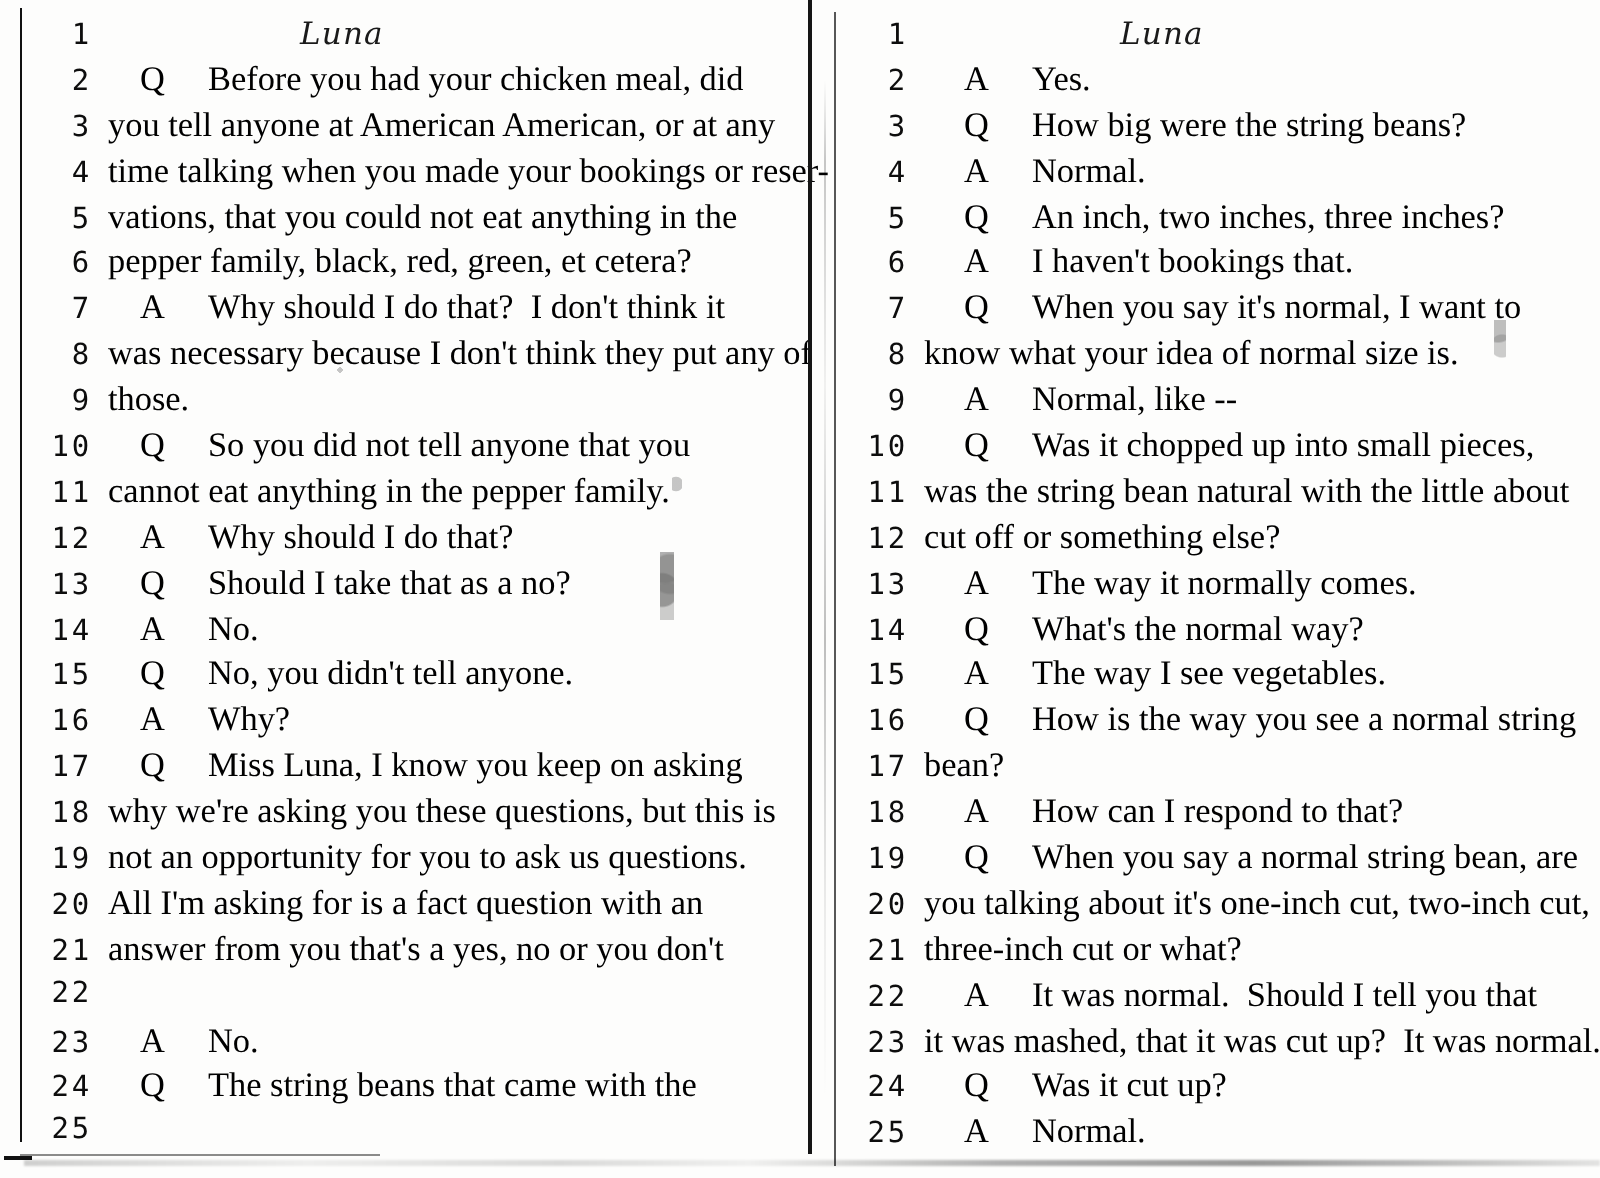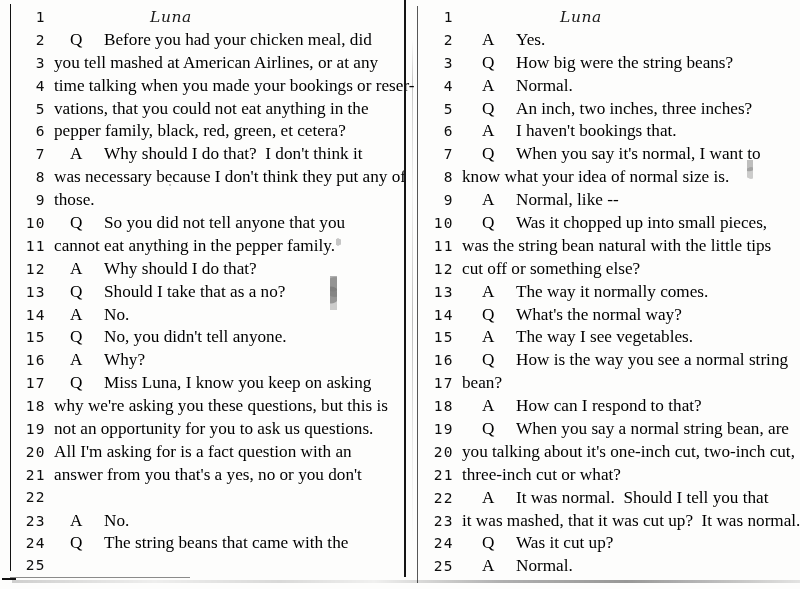"you tell mashed at American" span.body { text: mashed at American Airlines -> anyone at American American }
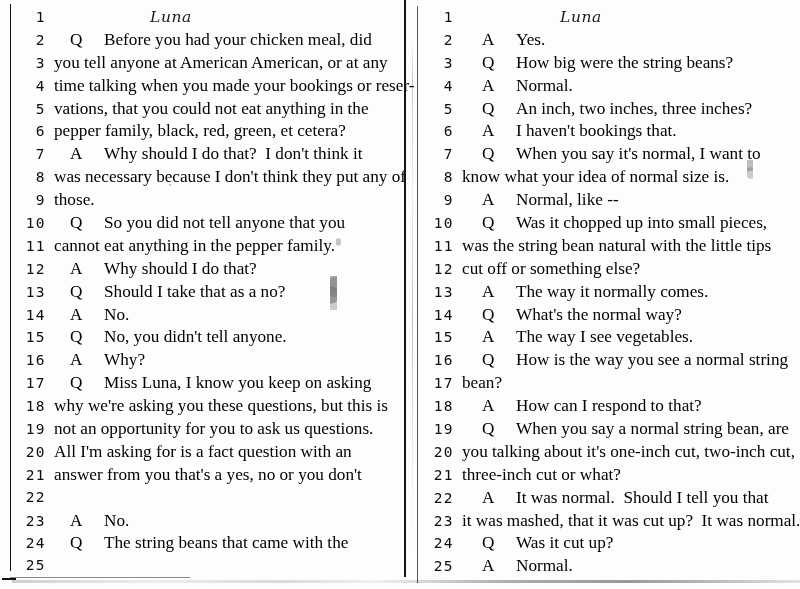"was the string bean natural" span.body { text: tips -> about }
